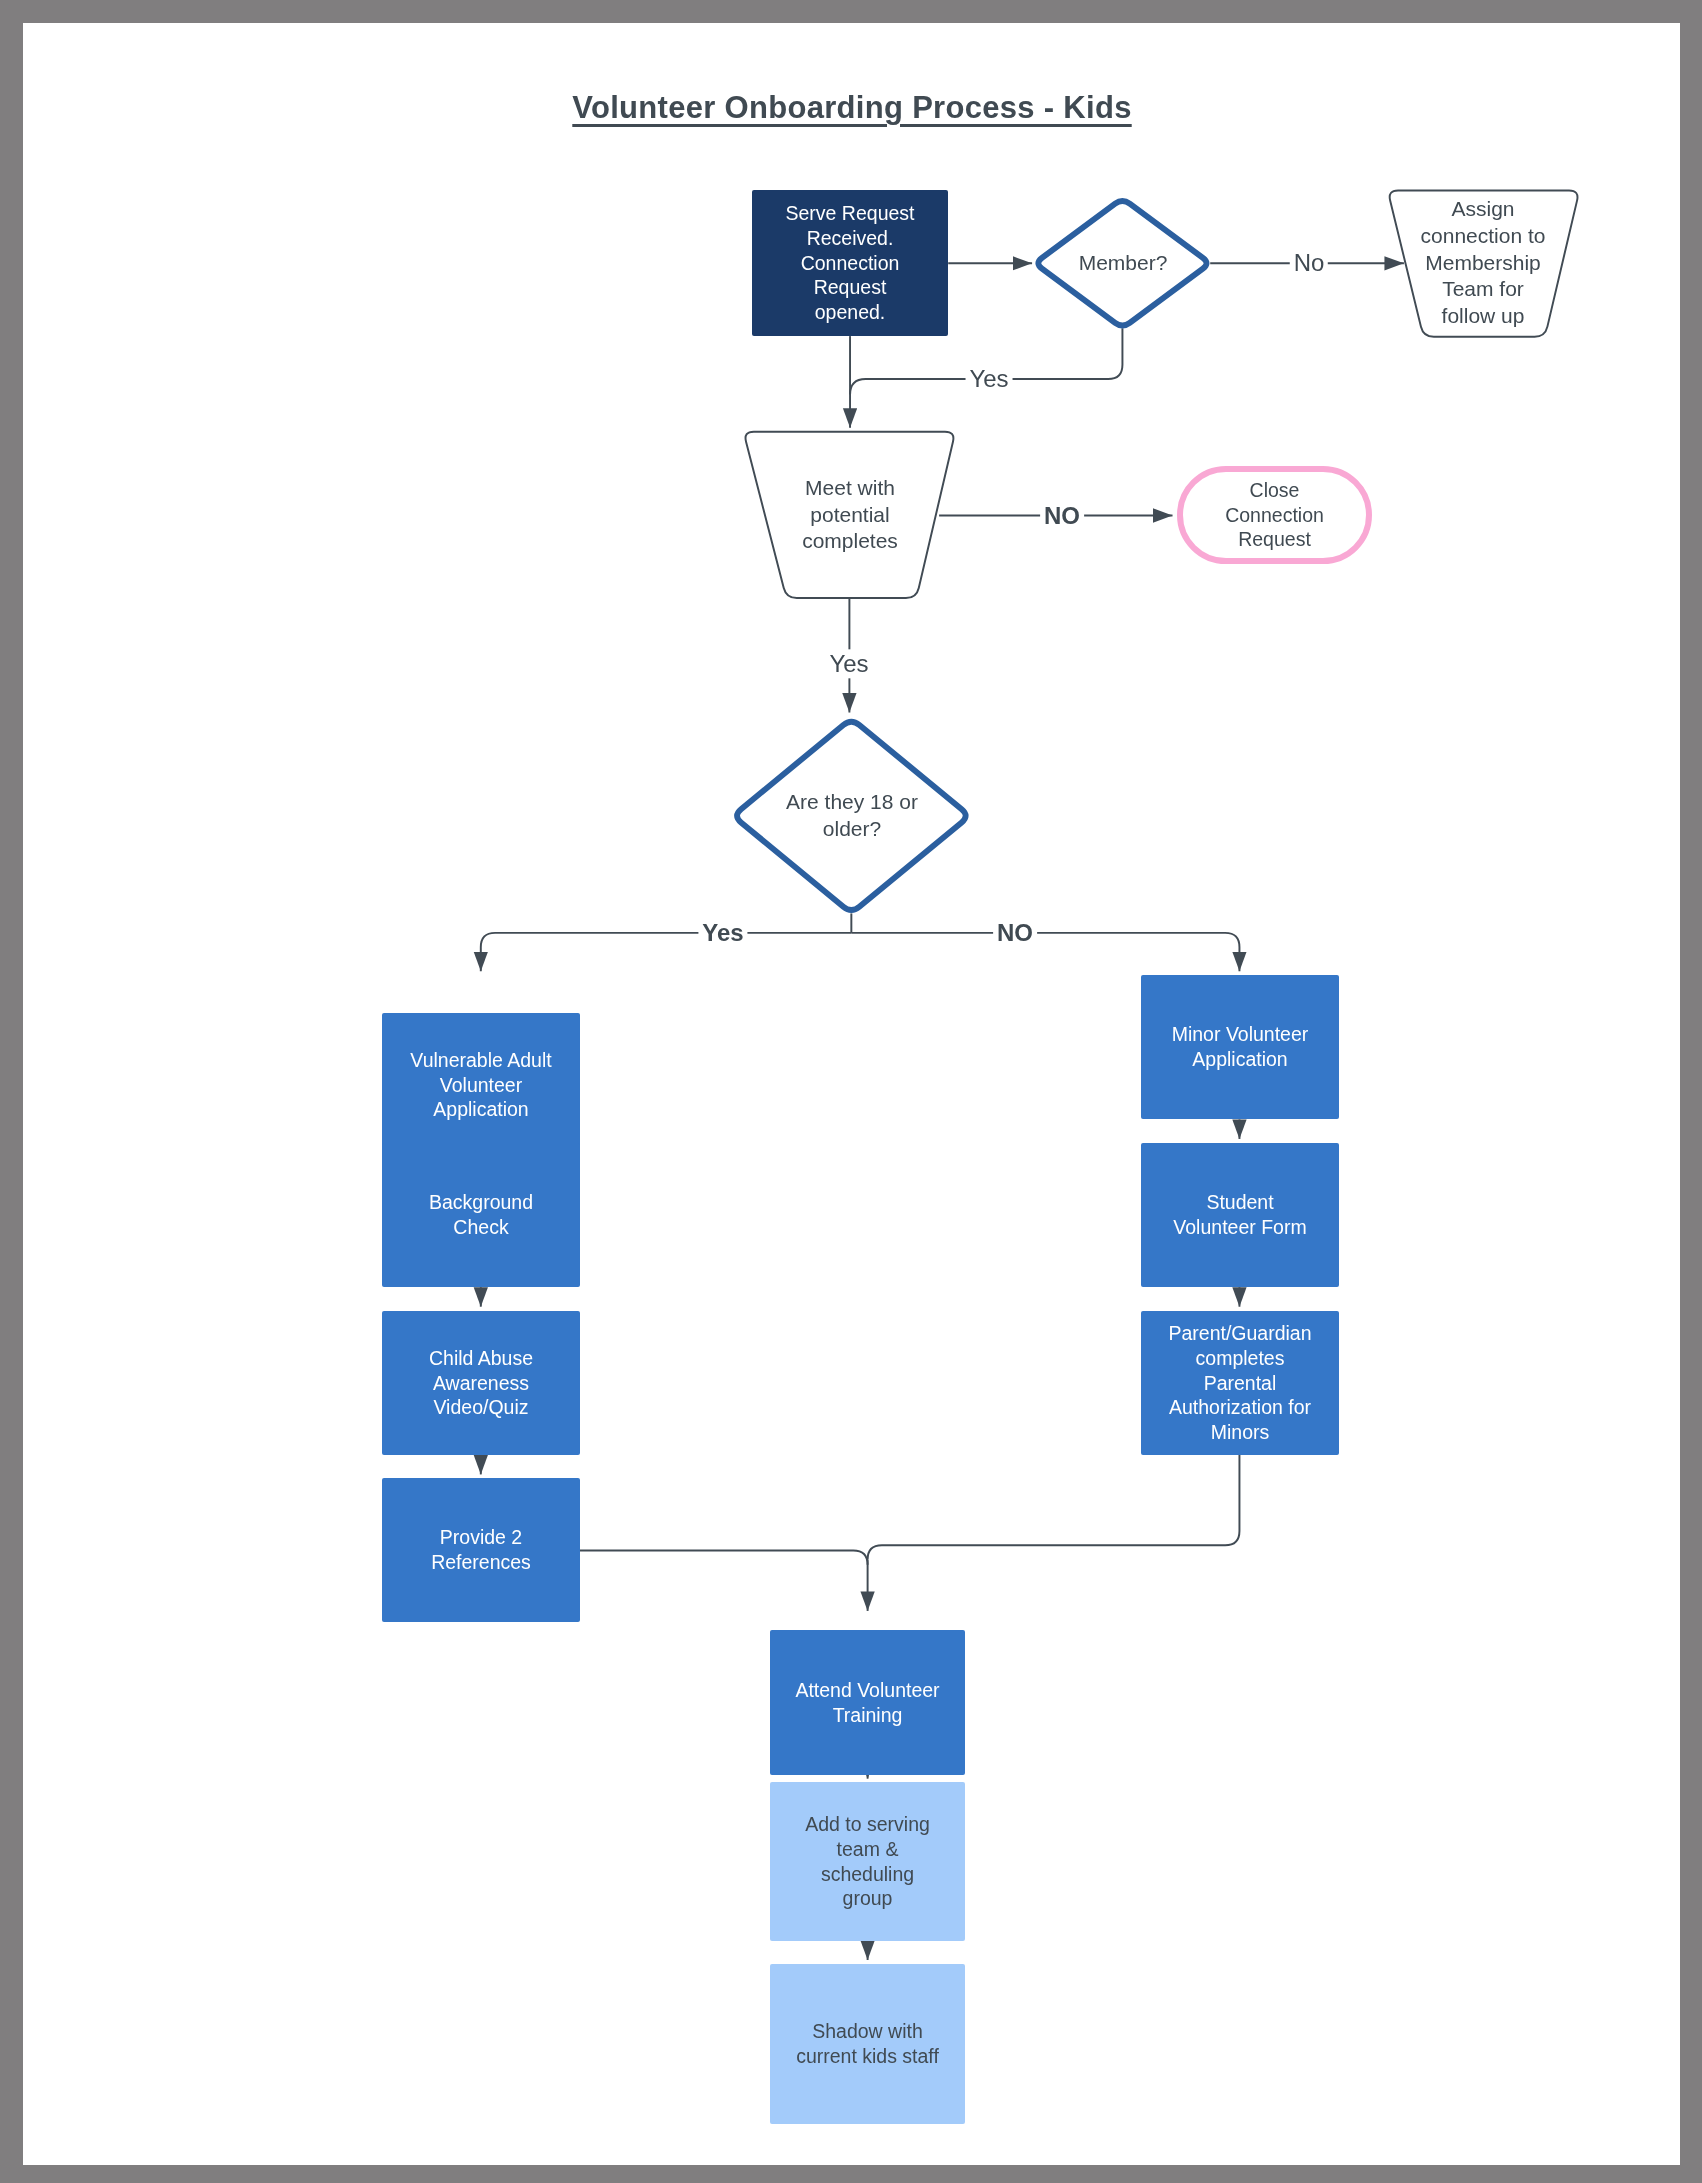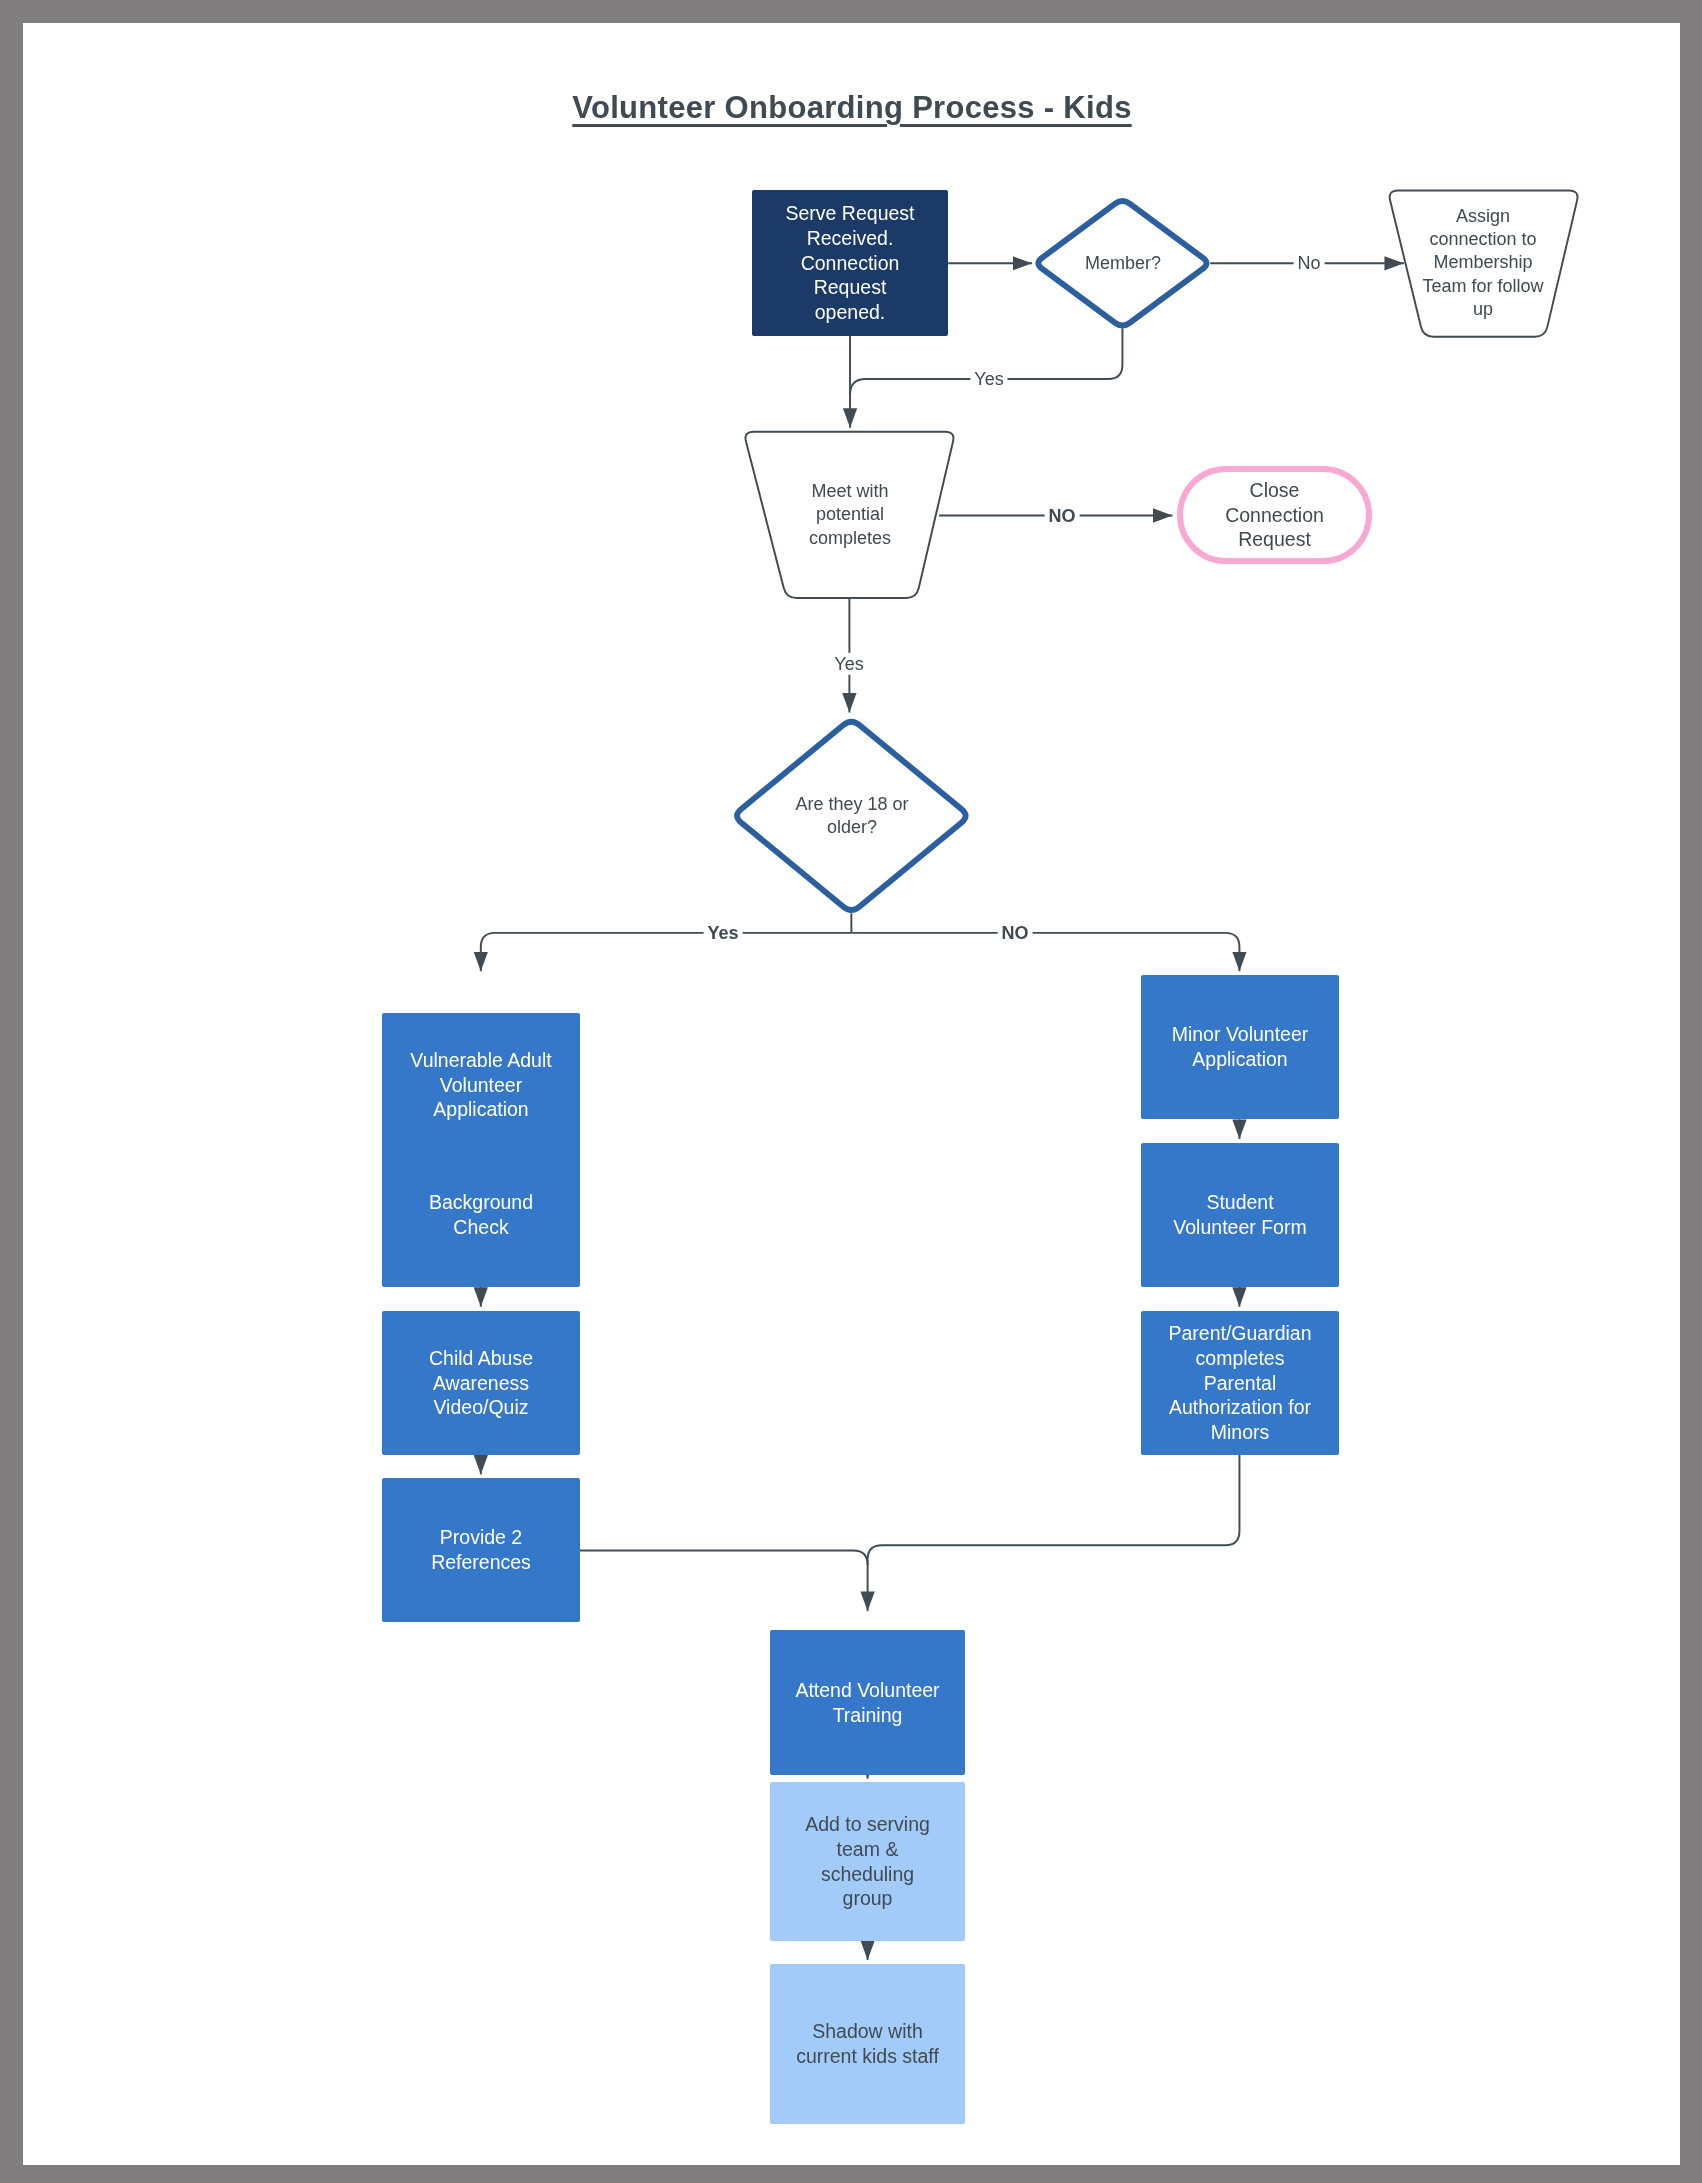"Assign connection to Membership Team" .shape-label { font-size: 18px -> 21px }
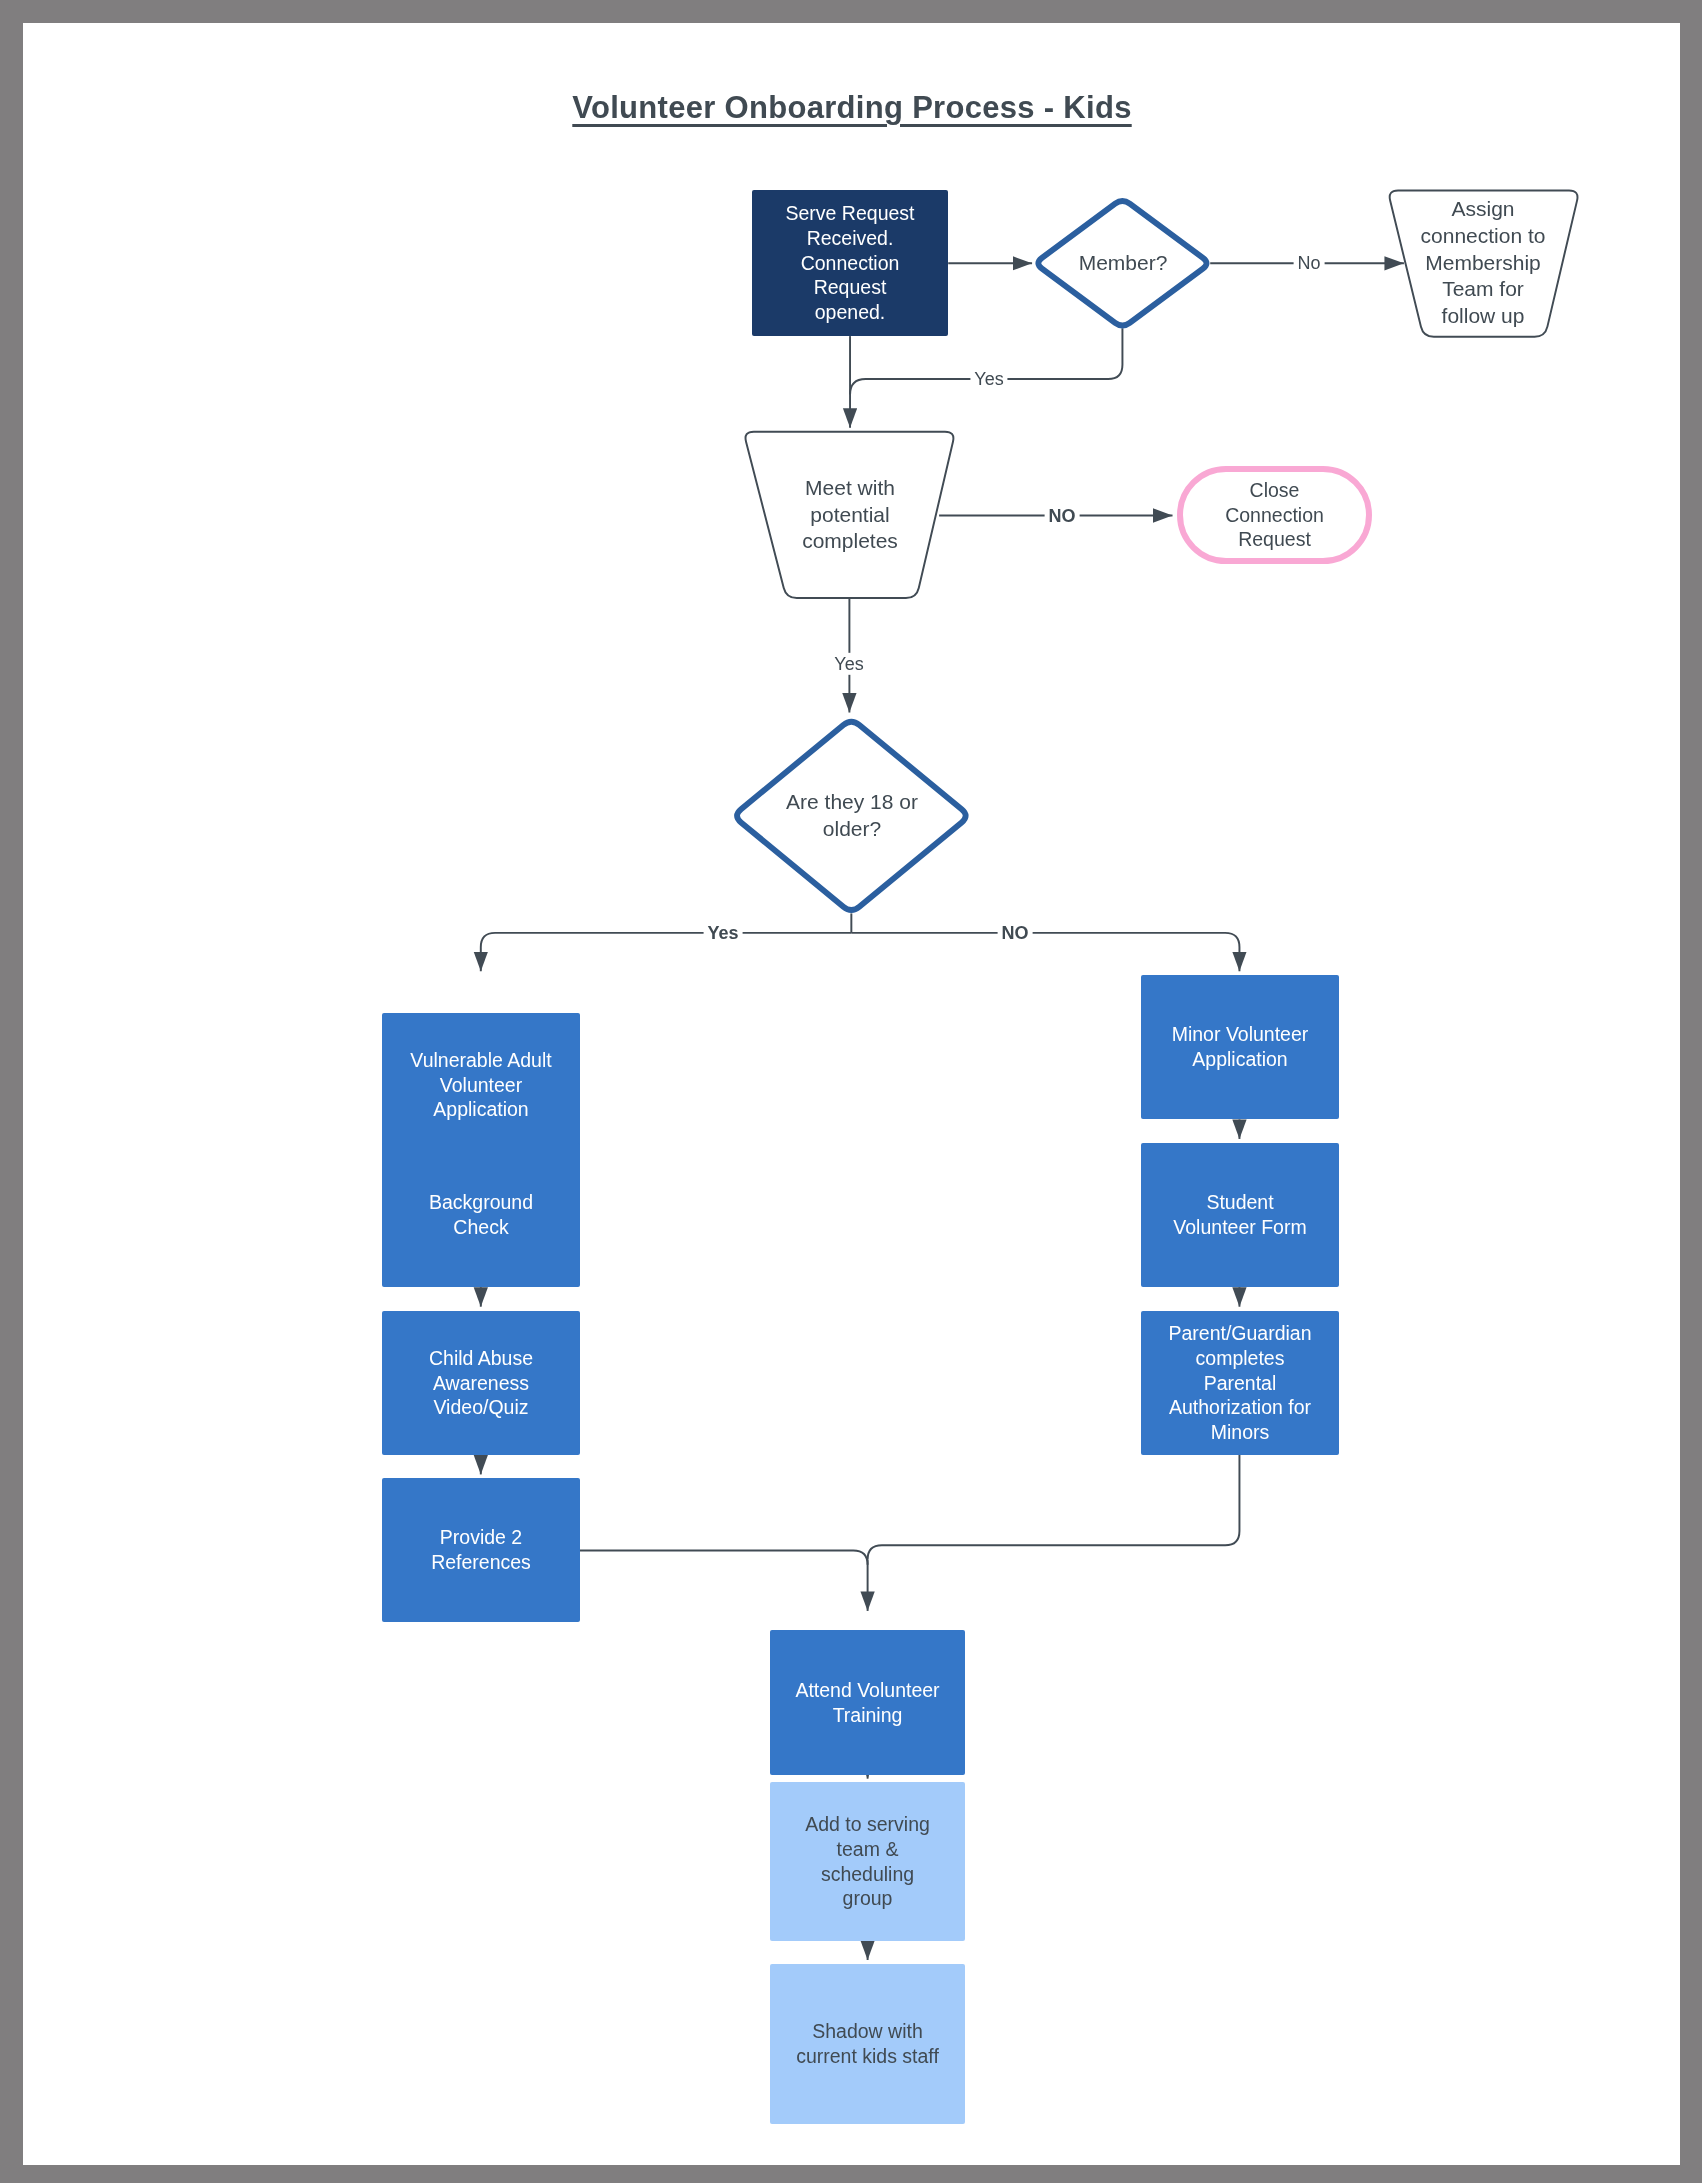"No" .edge-label { font-size: 18px -> 24px }
